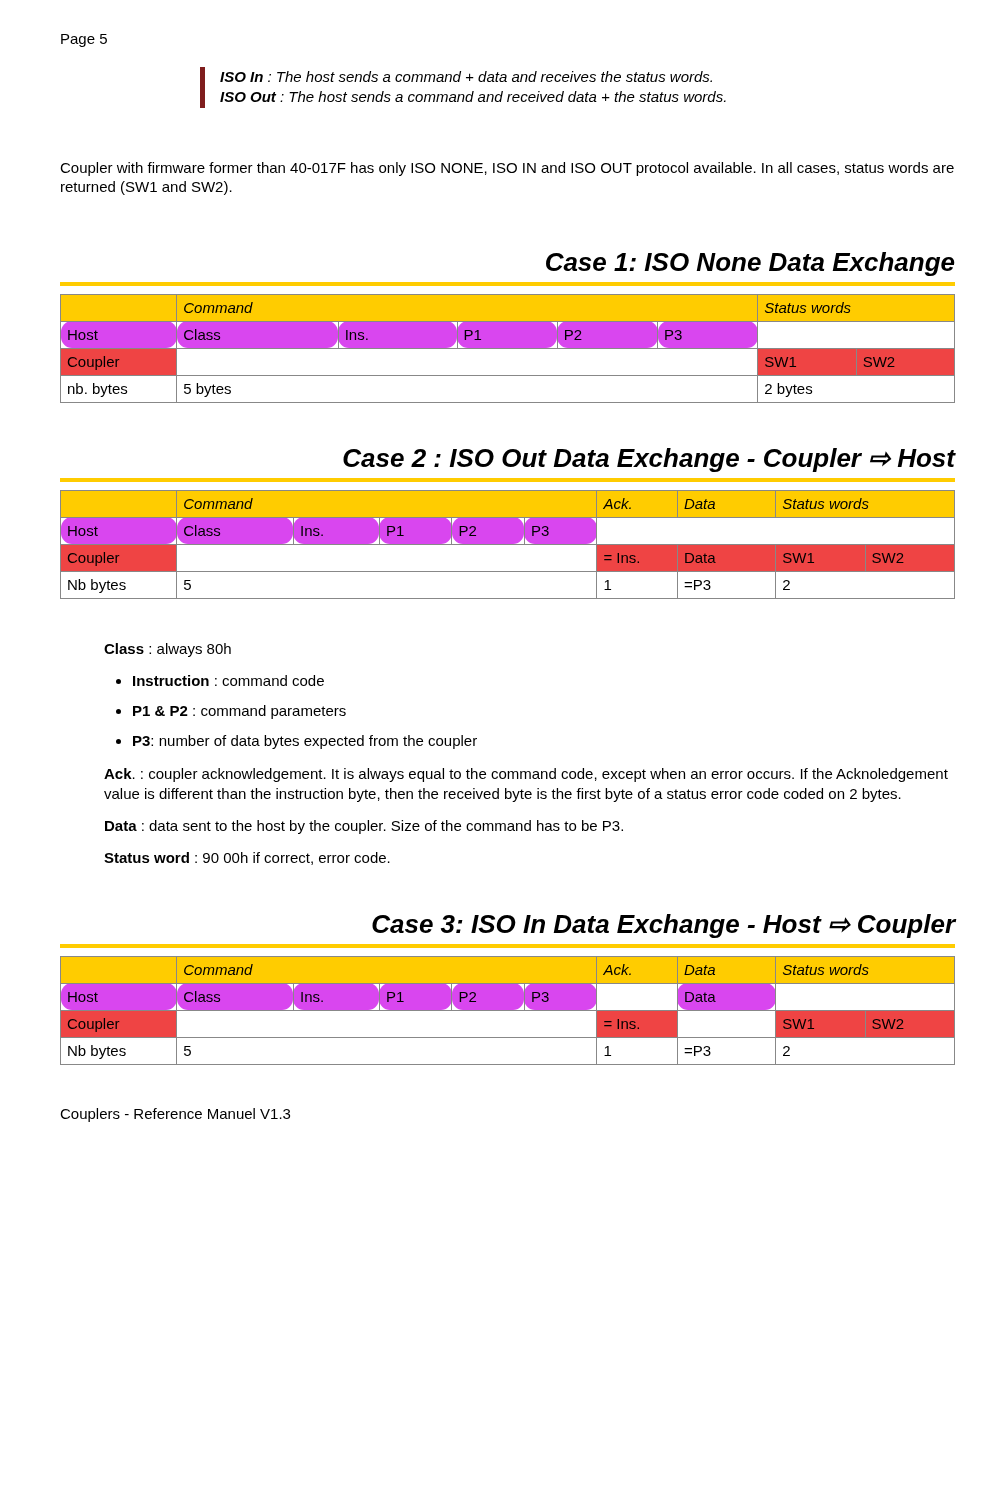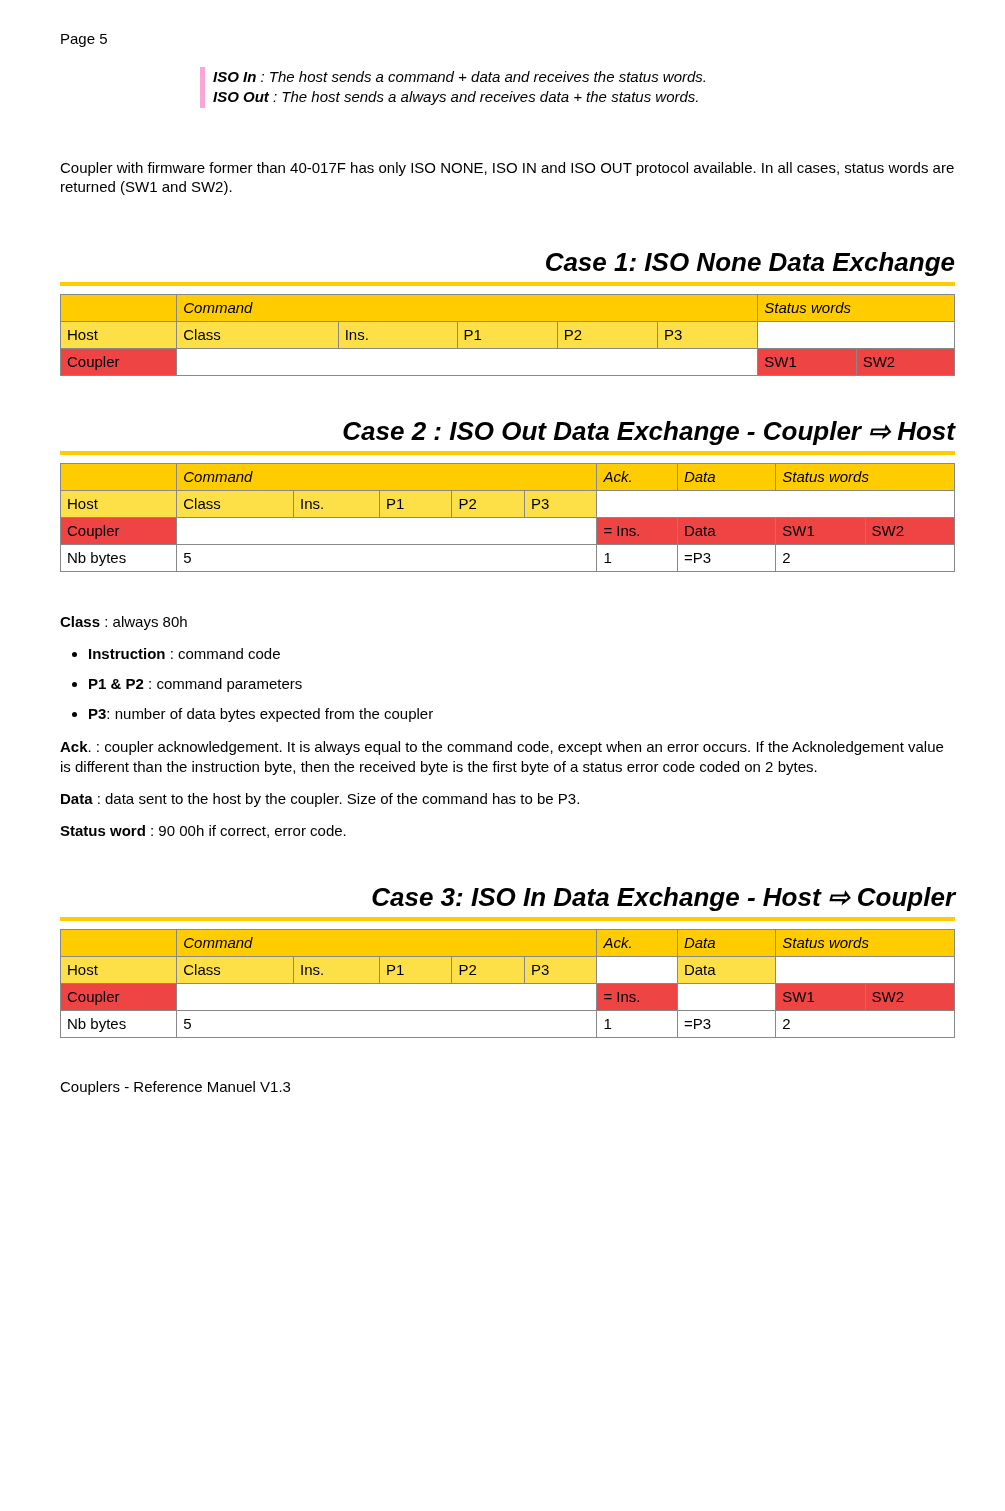"ISO In : The host" .note-block { border-left: 5px solid #f9a8d4 -> 5px solid #7f1d1d; padding-left: 8px -> 15px }
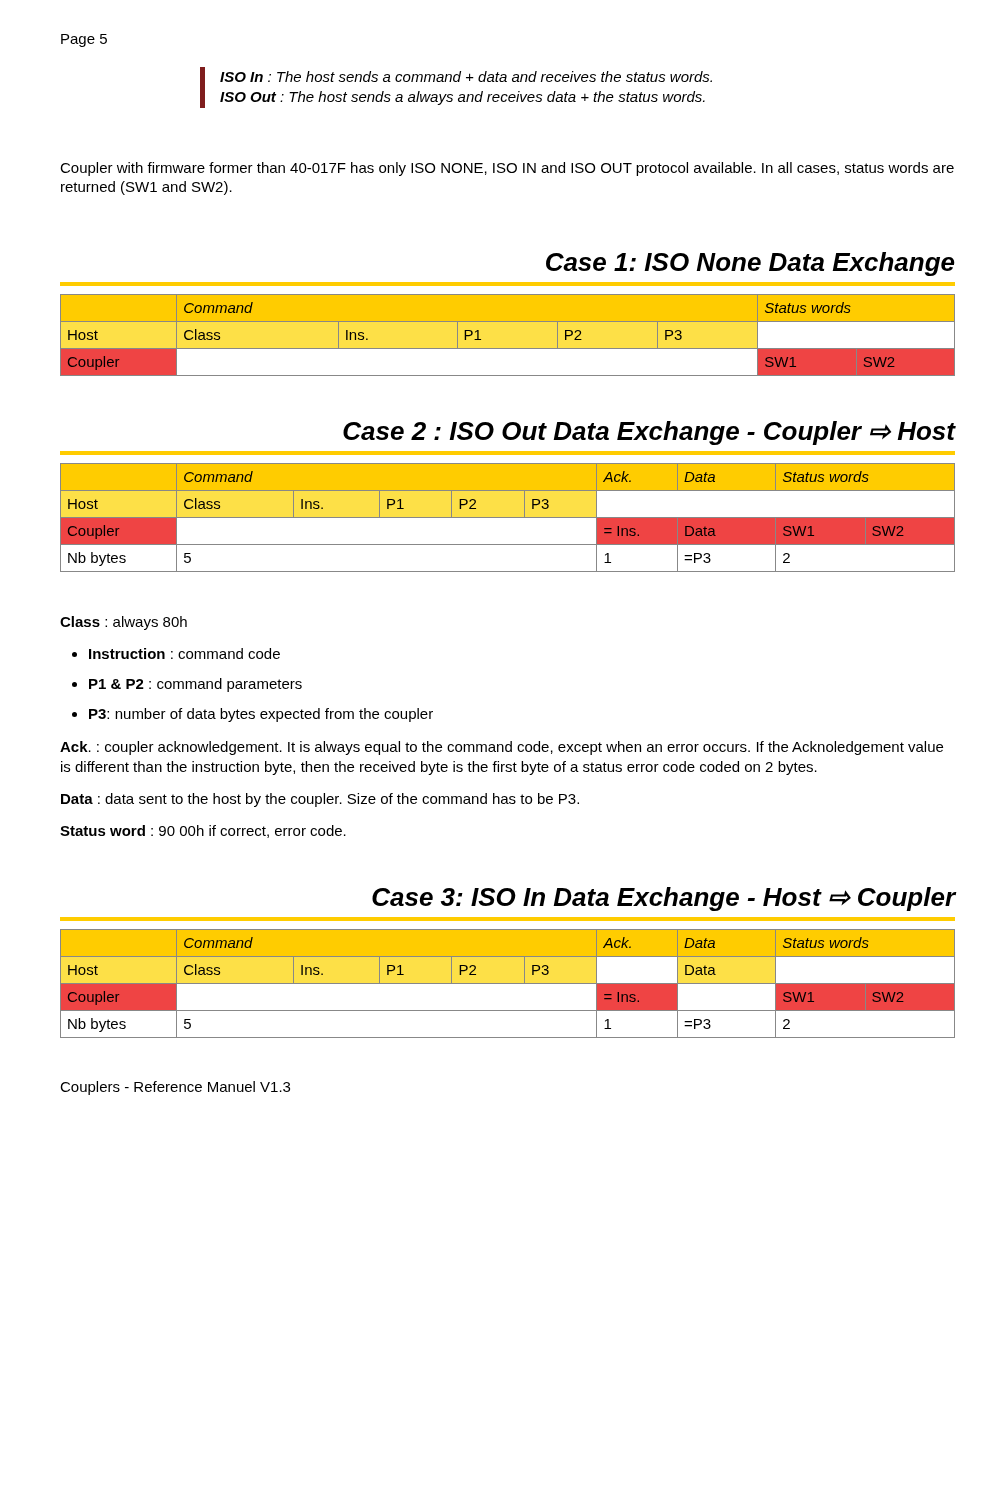": The host sends a always" span { text: always and receives -> command and received }
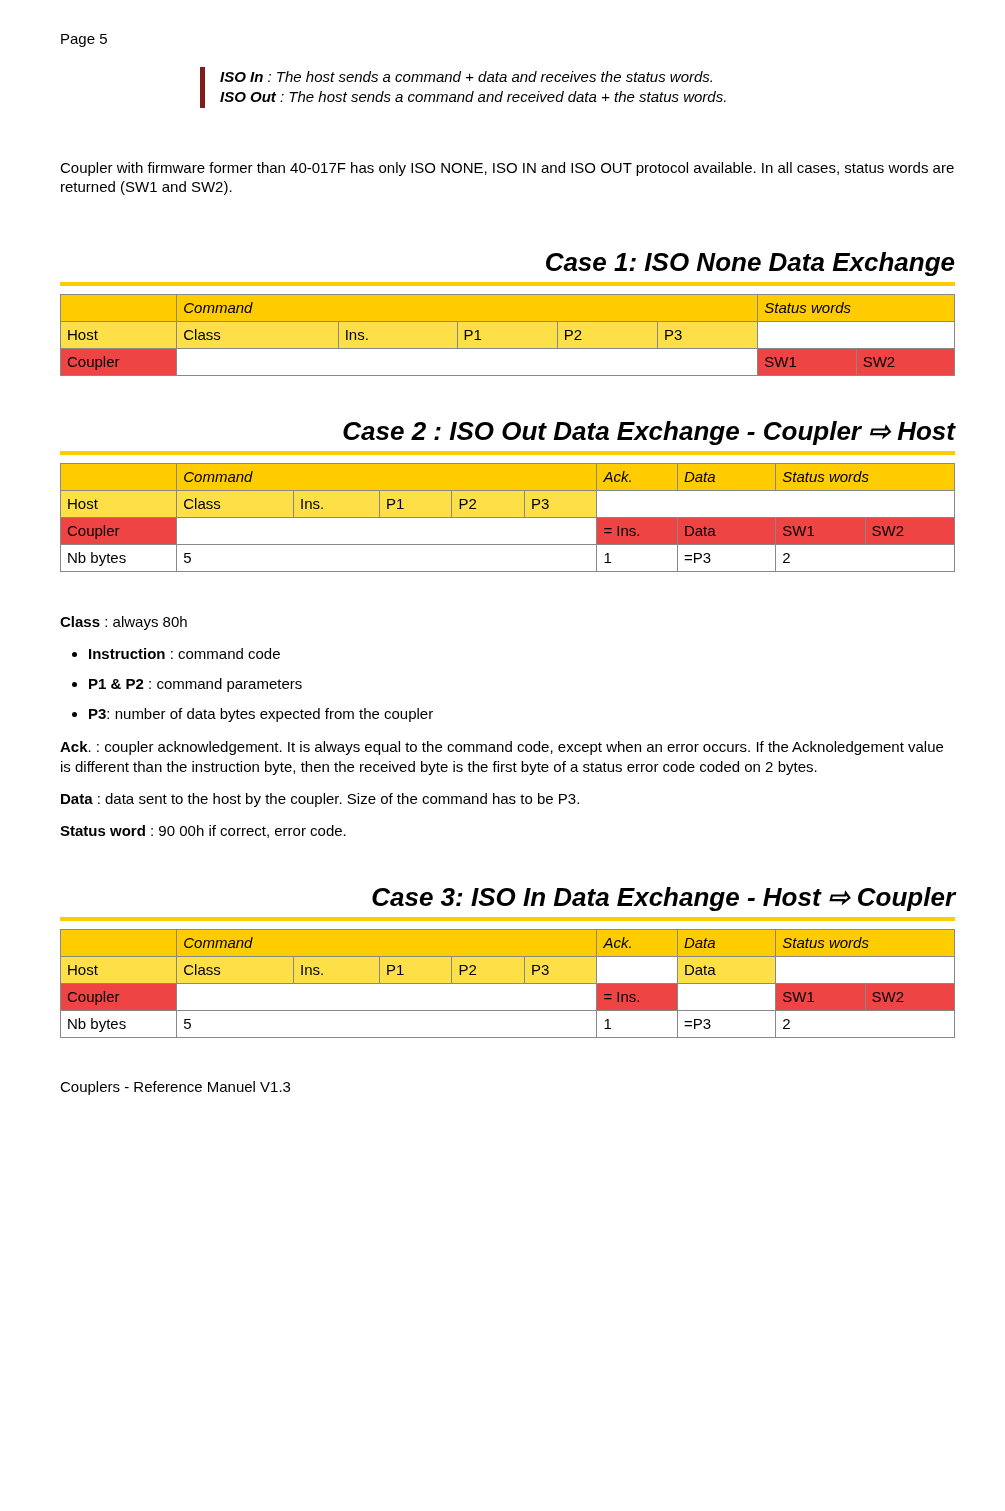"Host" .cell-purple { background: #fde047 -> #d946ef; border-radius: none -> 11px }
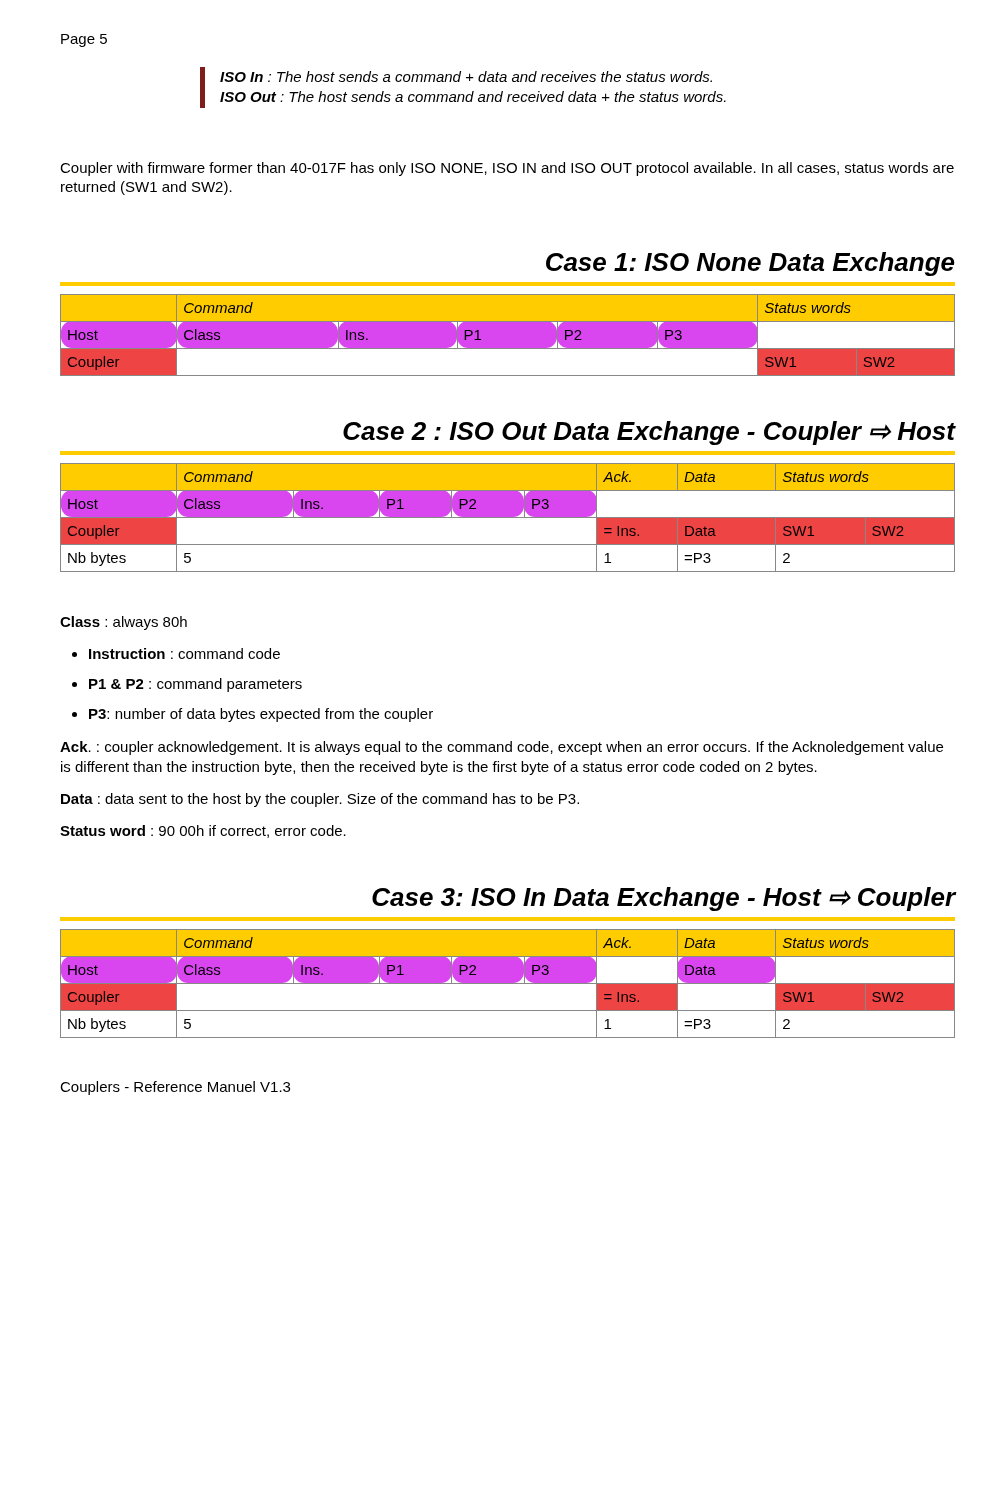"nb. bytes" tr { html: none -> <tr> <td>nb. bytes</td> <td>5 bytes</td> <td>2 bytes</td> </tr> }
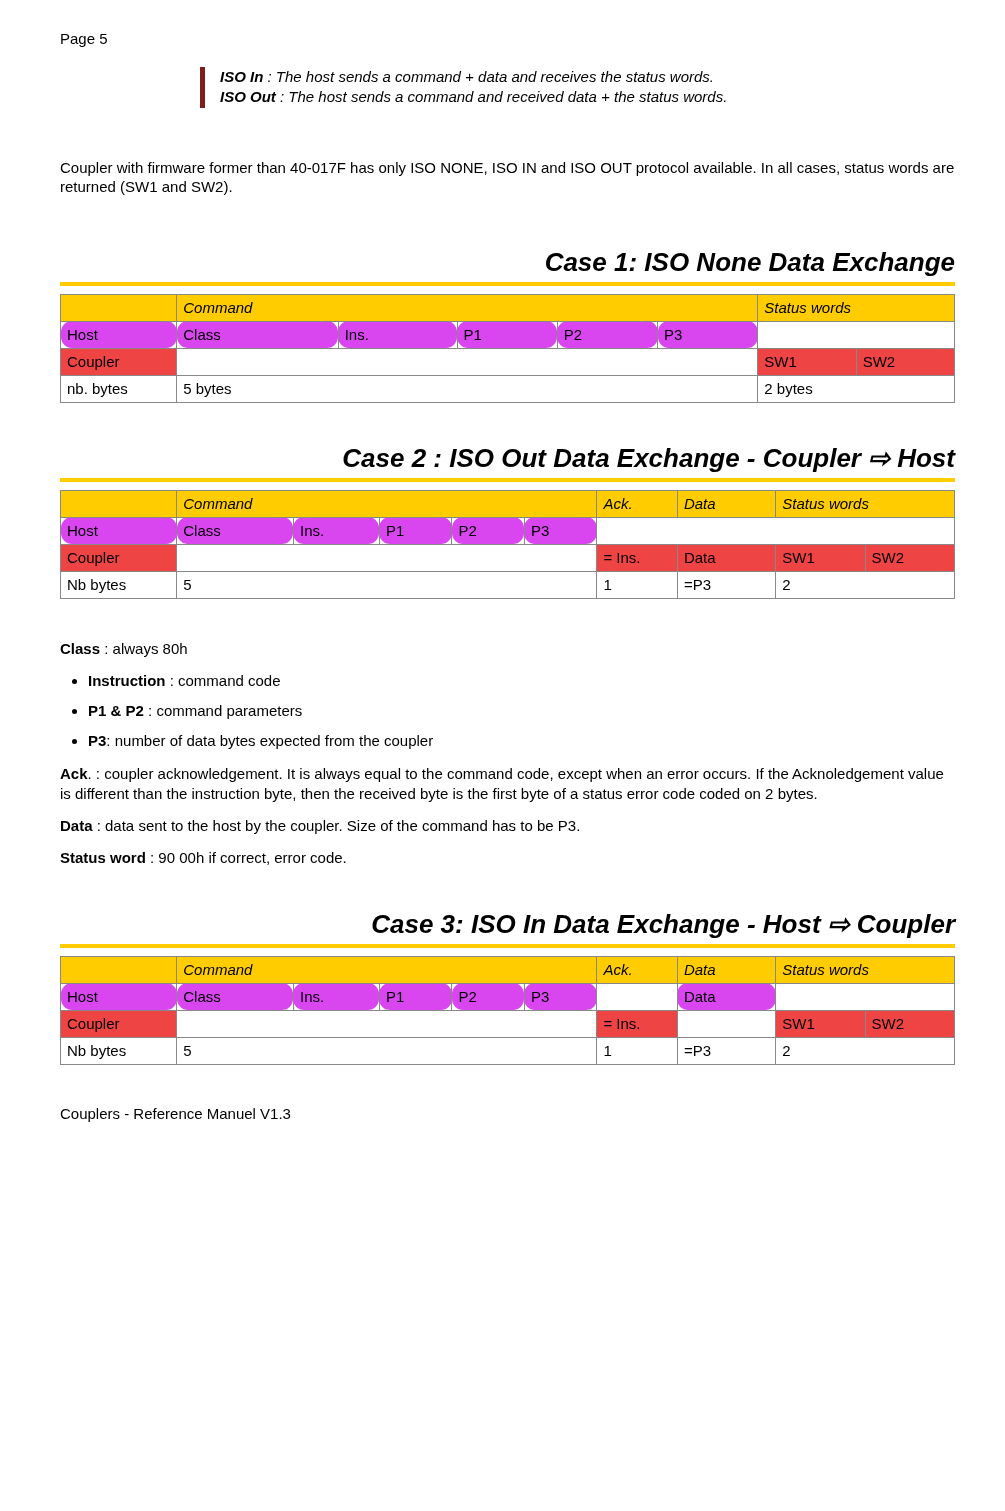"Class : always 80h" .defs { margin-left: none -> 44px }
